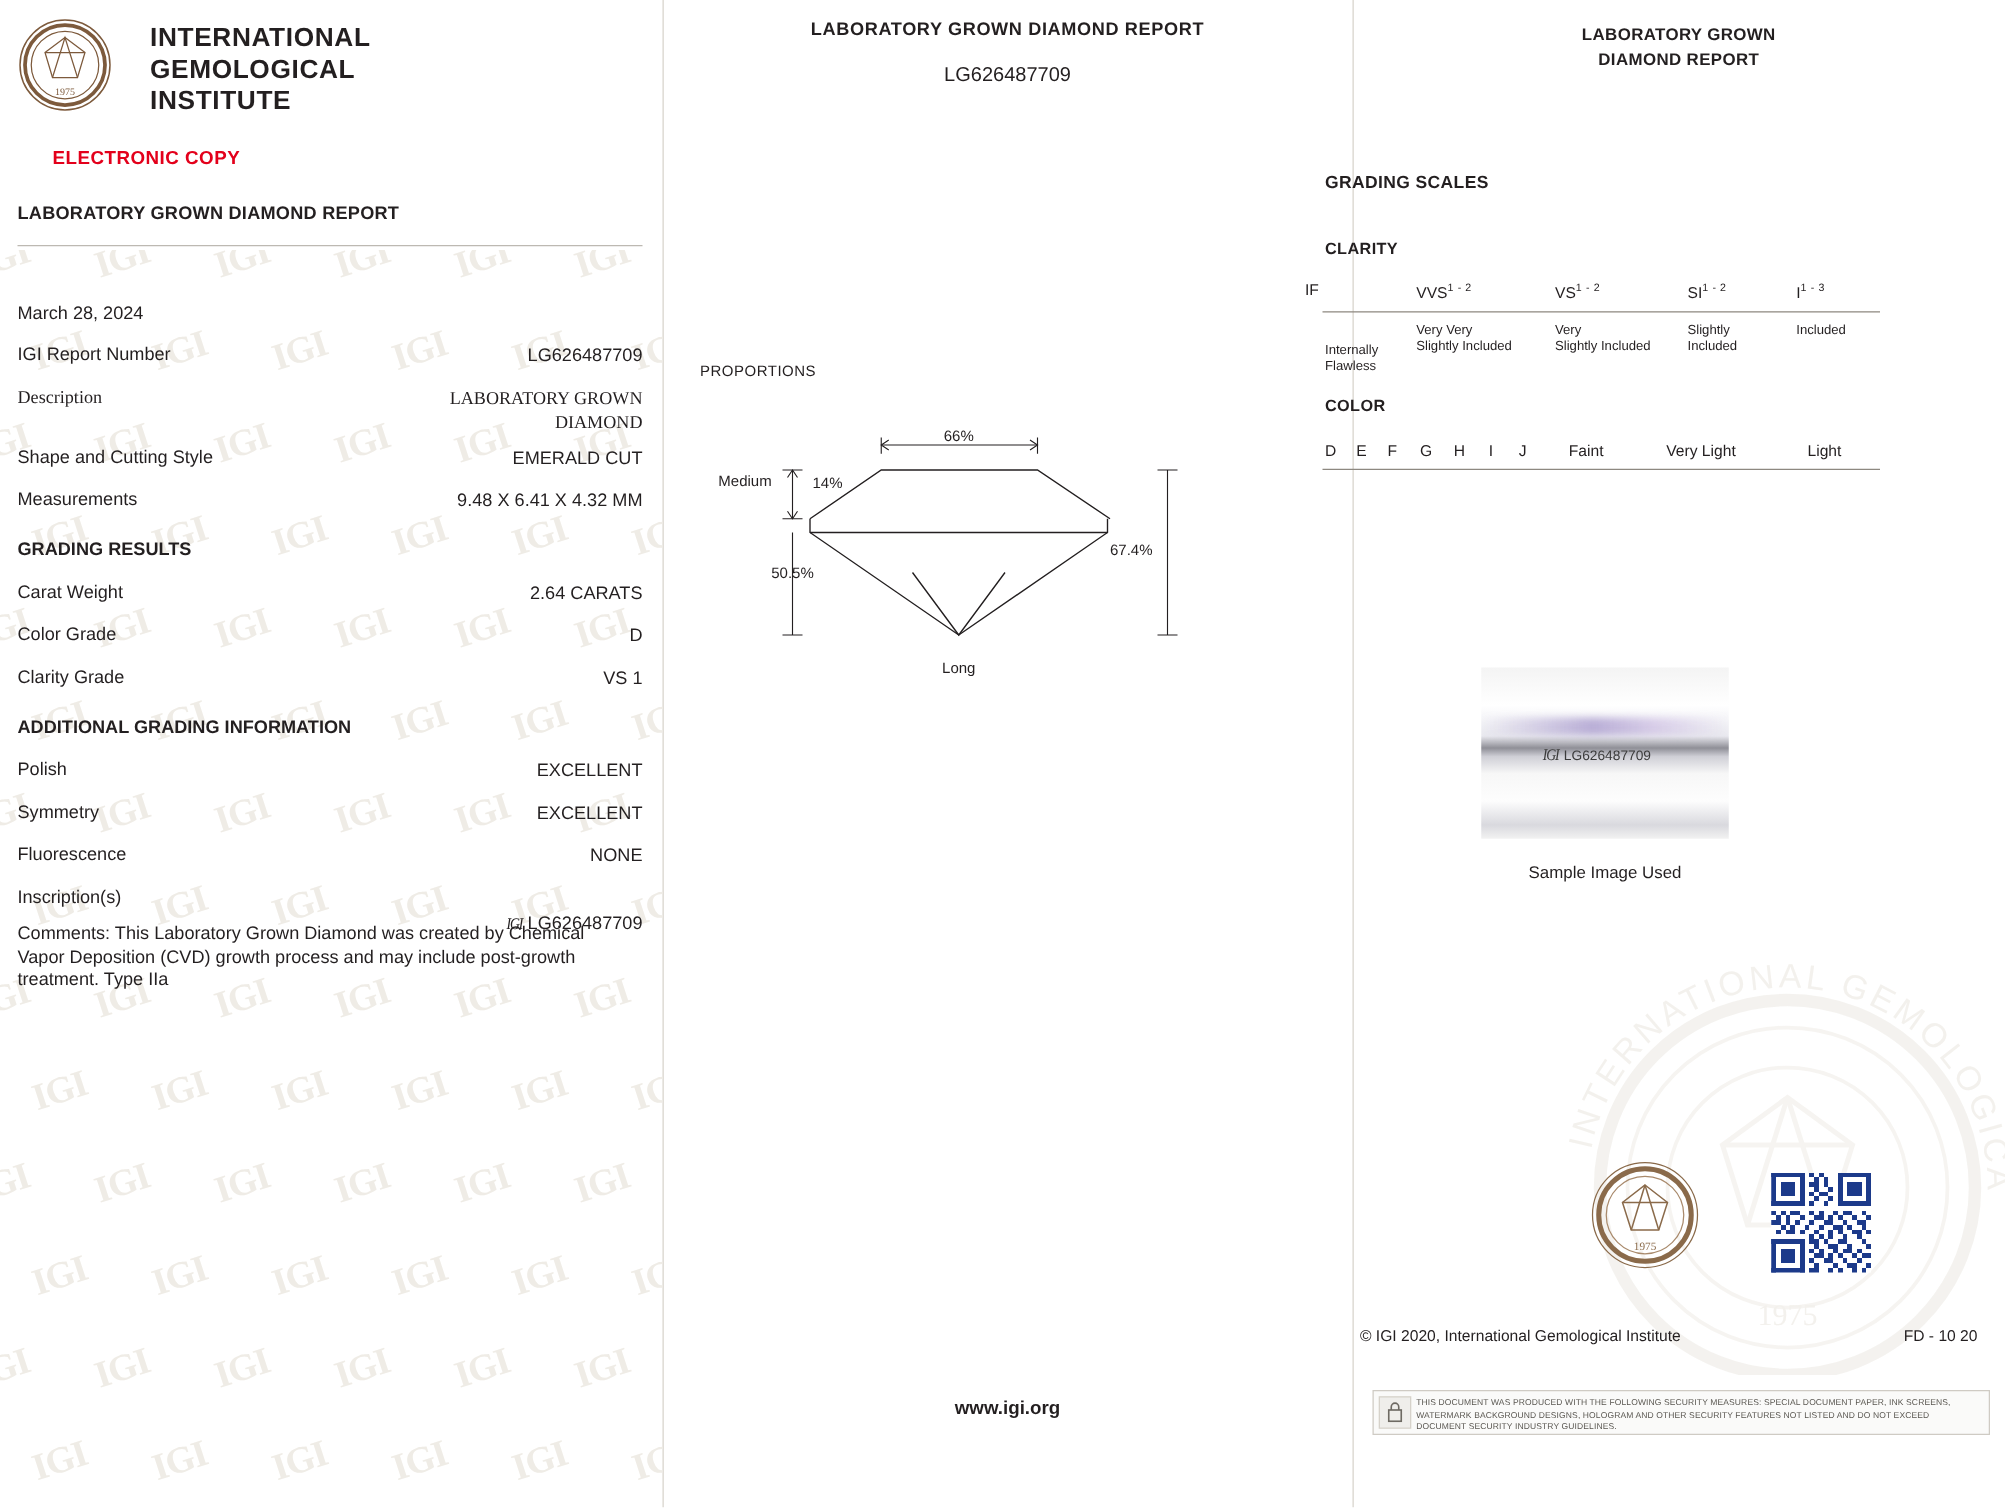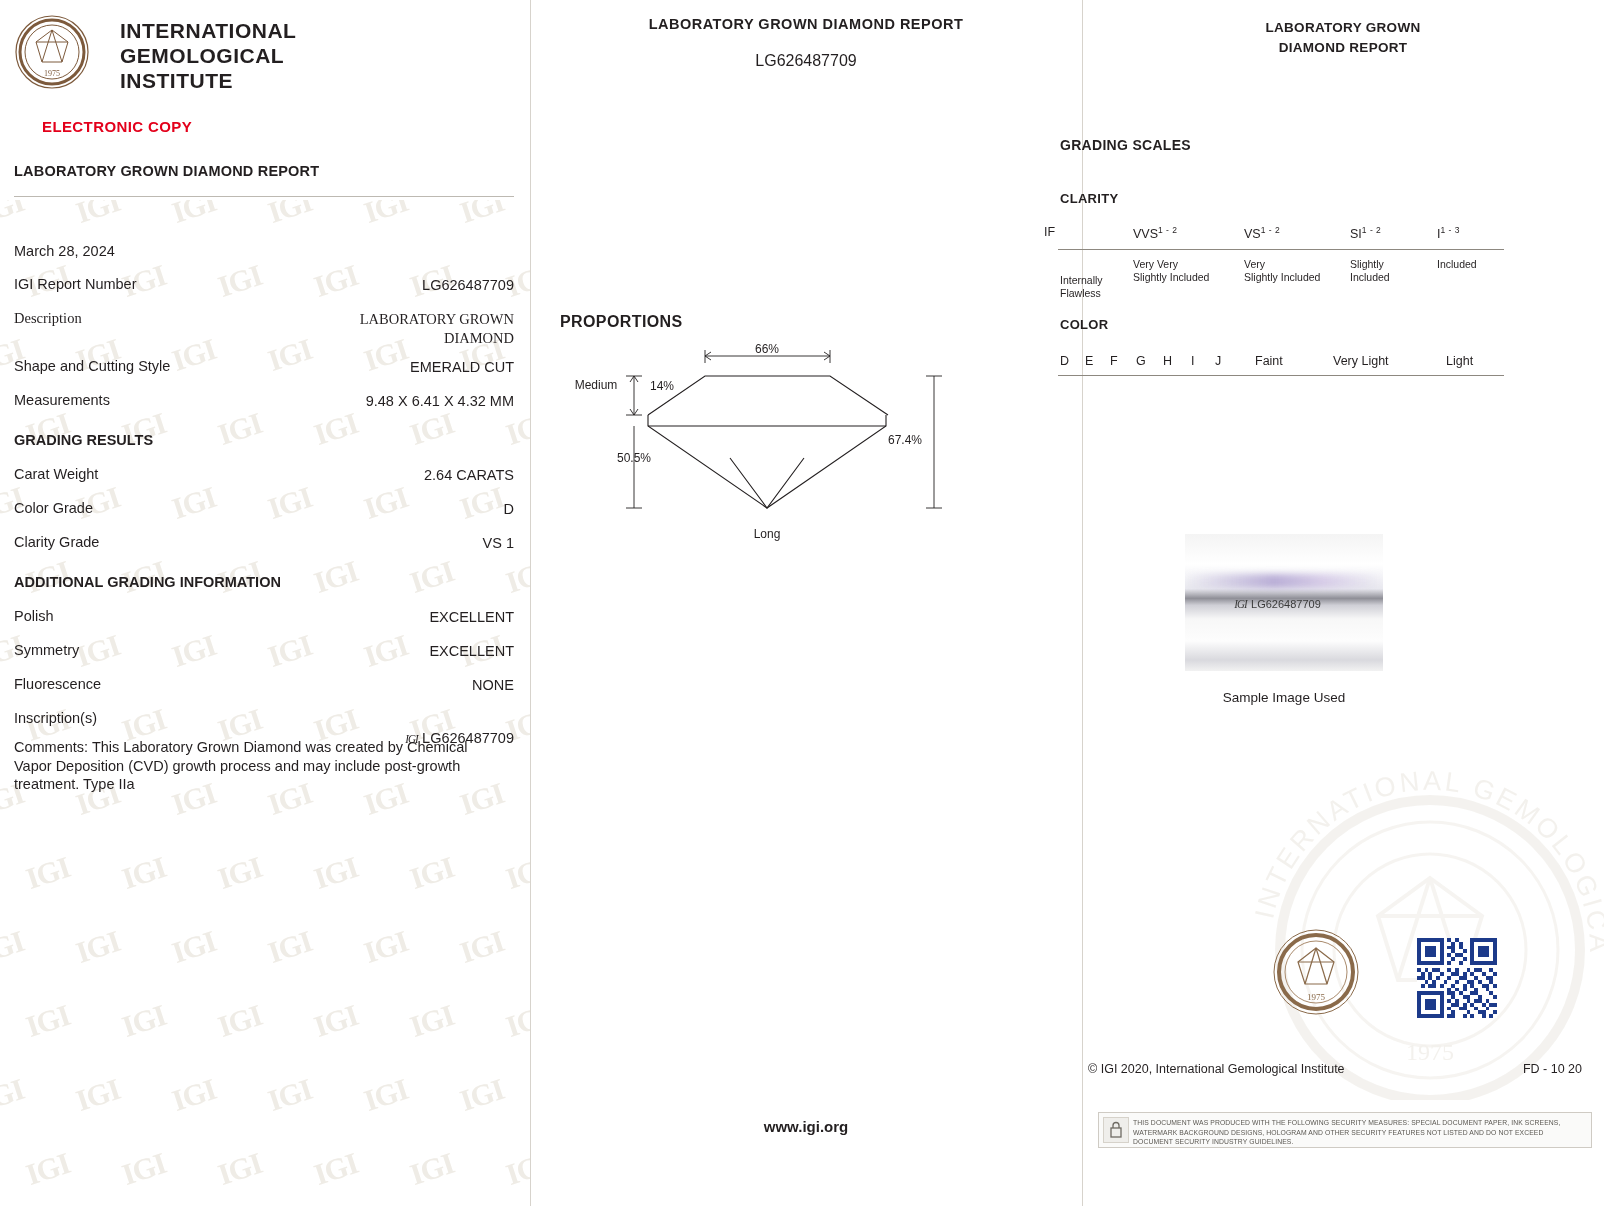"PROPORTIONS" .proportions-label { font-size: 16px -> 12px; font-weight: bold -> normal; top: 313px -> 290px }
